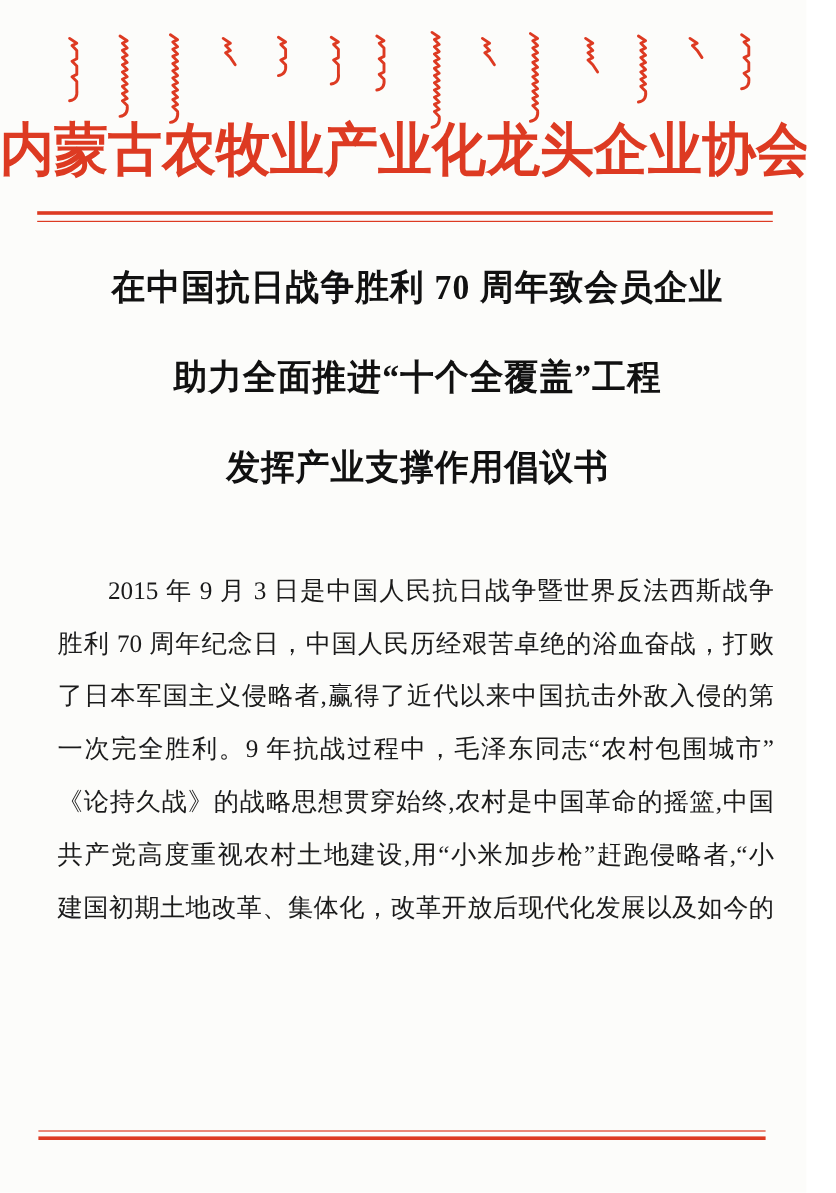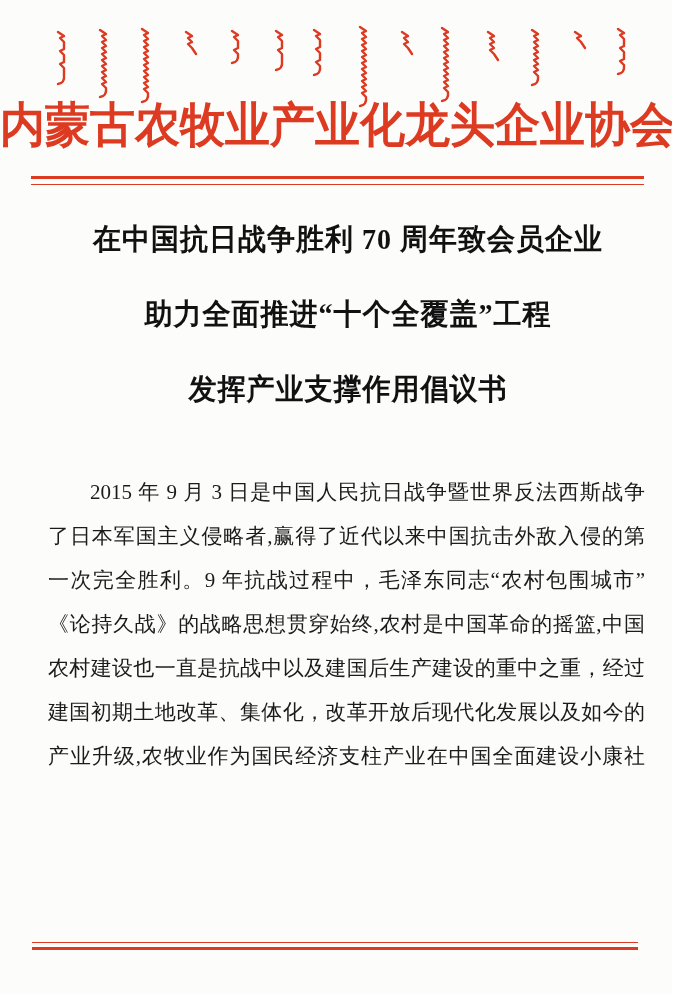"胜利 70 周年纪念日，中国人民历经艰苦卓绝的浴血奋战，打败" div.bline { html: none -> <div>胜利 70 周年纪念日，中国人民历经艰苦卓绝的浴血奋战，打败</div> }
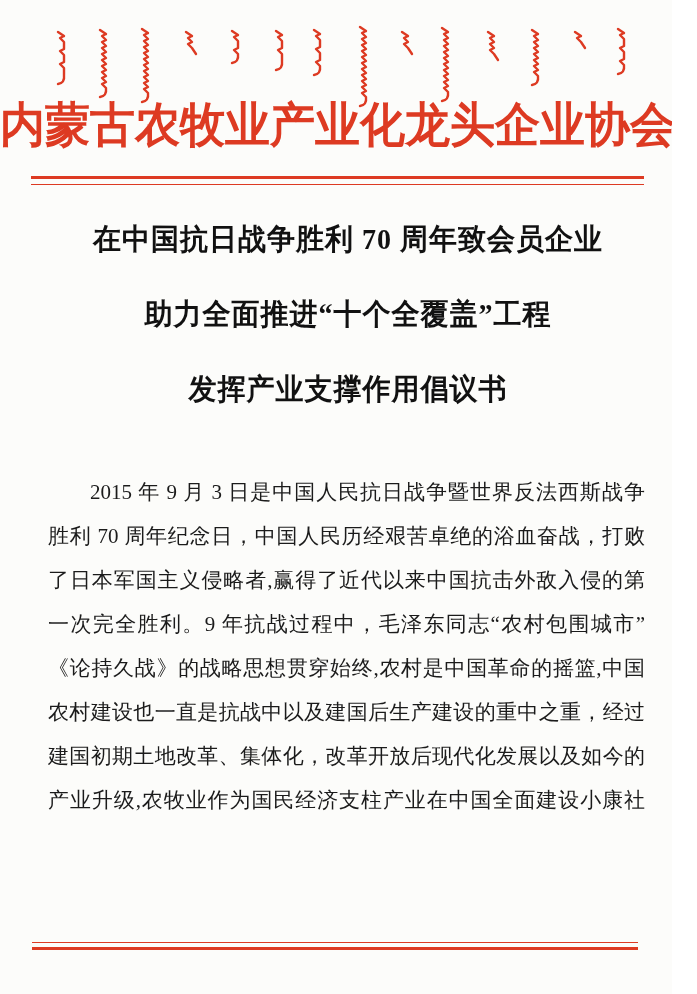"共产党高度重视农村土地建设,用“小米加步枪”赶跑侵略者,“小" div.bline { html: none -> <div>共产党高度重视农村土地建设,用“小米加步枪”赶跑侵略者,“小</div> }
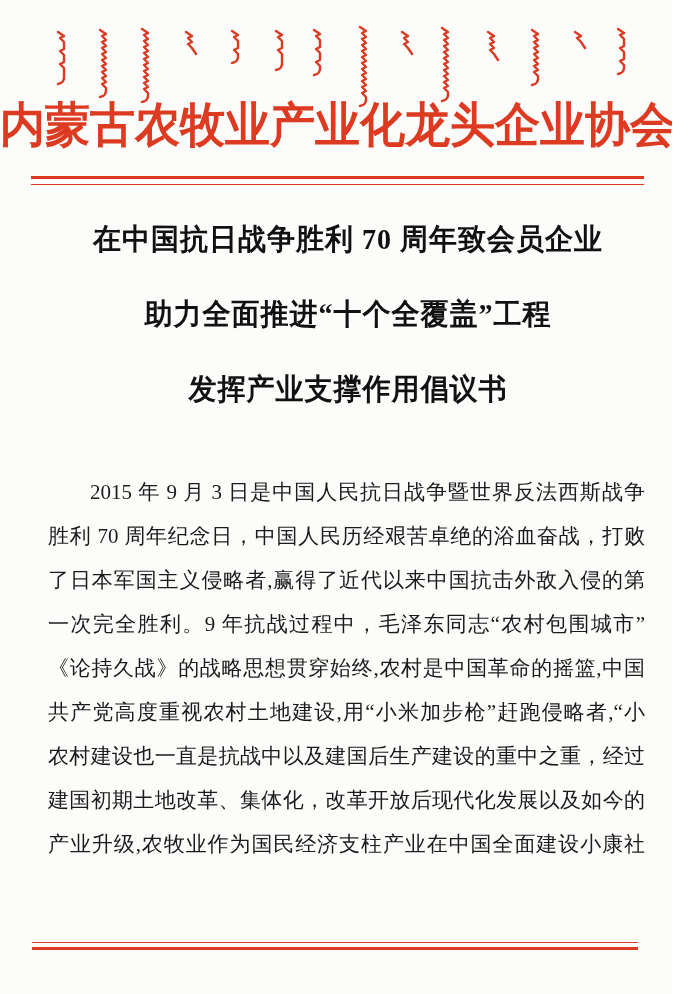"农村建设也一直是抗战中以及建国后生产建设的重中之重，经过" div.bline { html: <div>农村建设也一直是抗战中以及建国后生产建设的重中之重，经过</div> -> none }
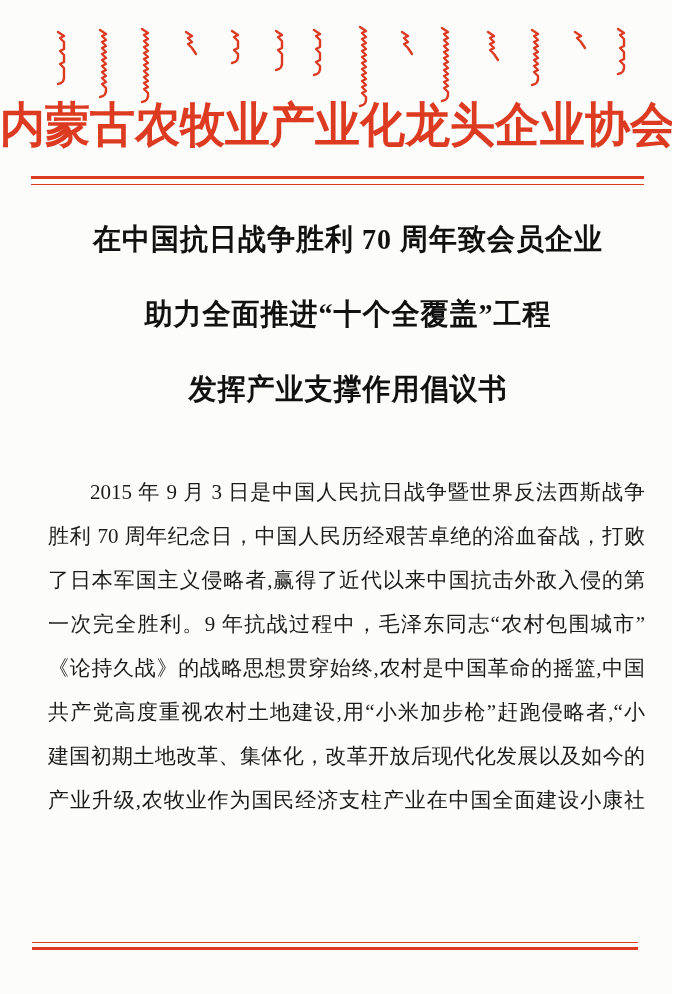"产业升级,农牧业作为国民经济支柱产业在中国全面建设小康社" div.bline { html: <div>产业升级,农牧业作为国民经济支柱产业在中国全面建设小康社</div> -> none }
